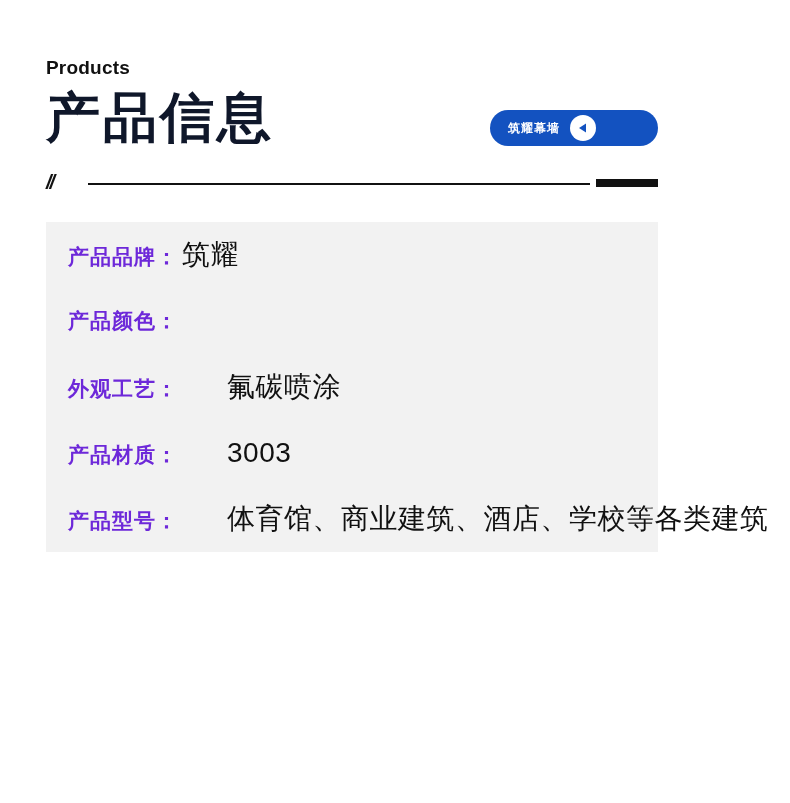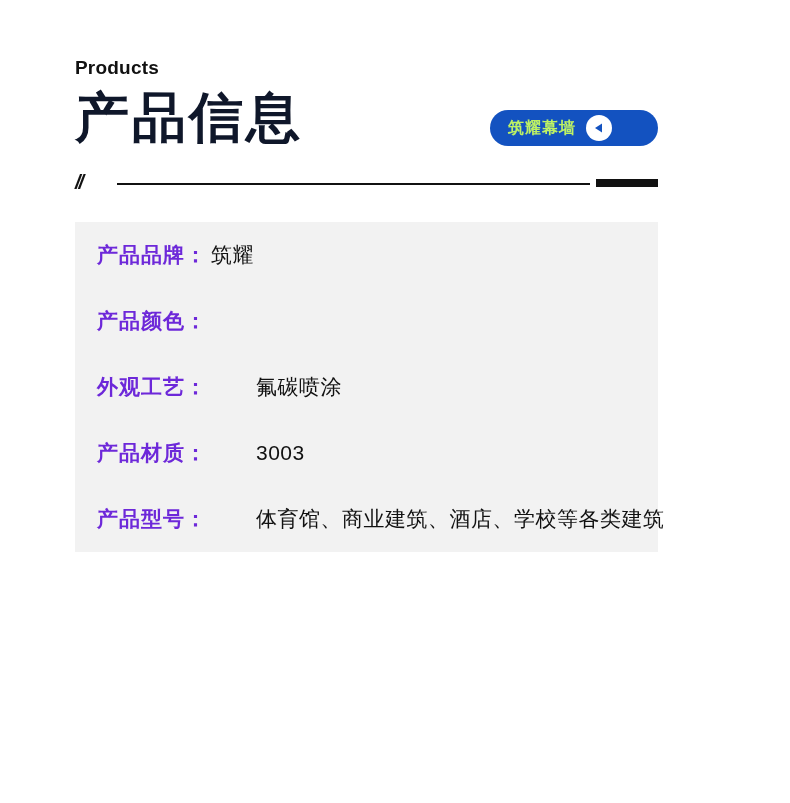"Products" .page { padding-left: 29px -> none }
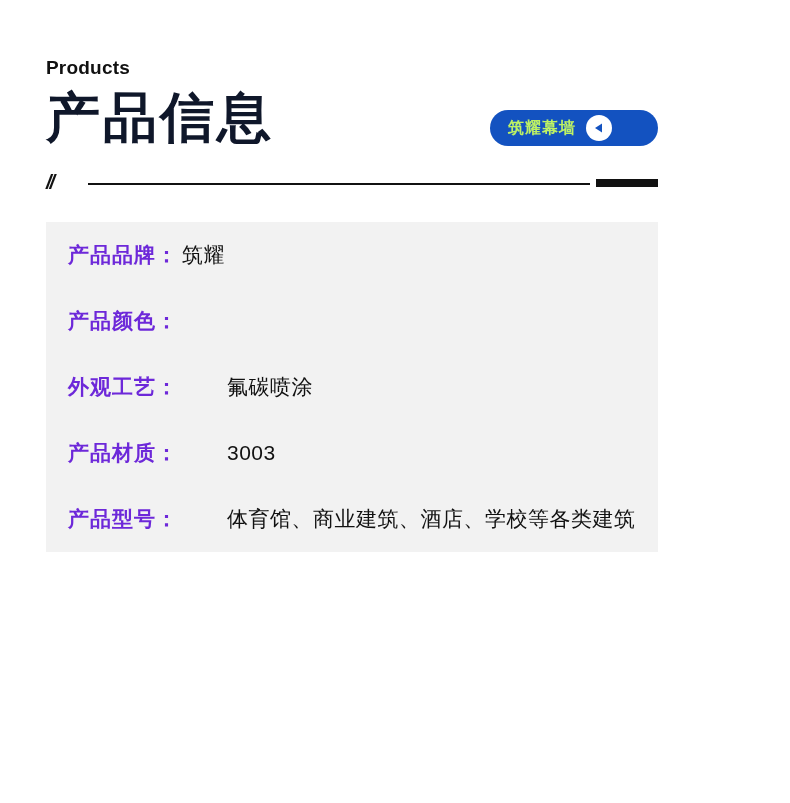"筑耀幕墙" .brand-pill .brand-text { color: #bef264 -> #ffffff; font-size: 16px -> 12px }
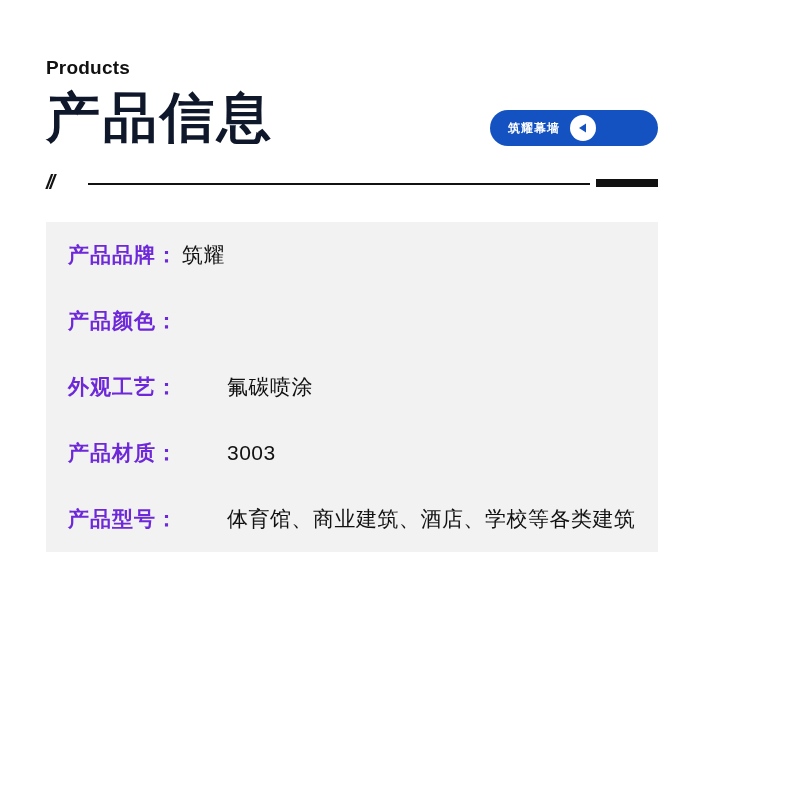"筑耀" .spec-value { font-size: 21px -> 28px }
